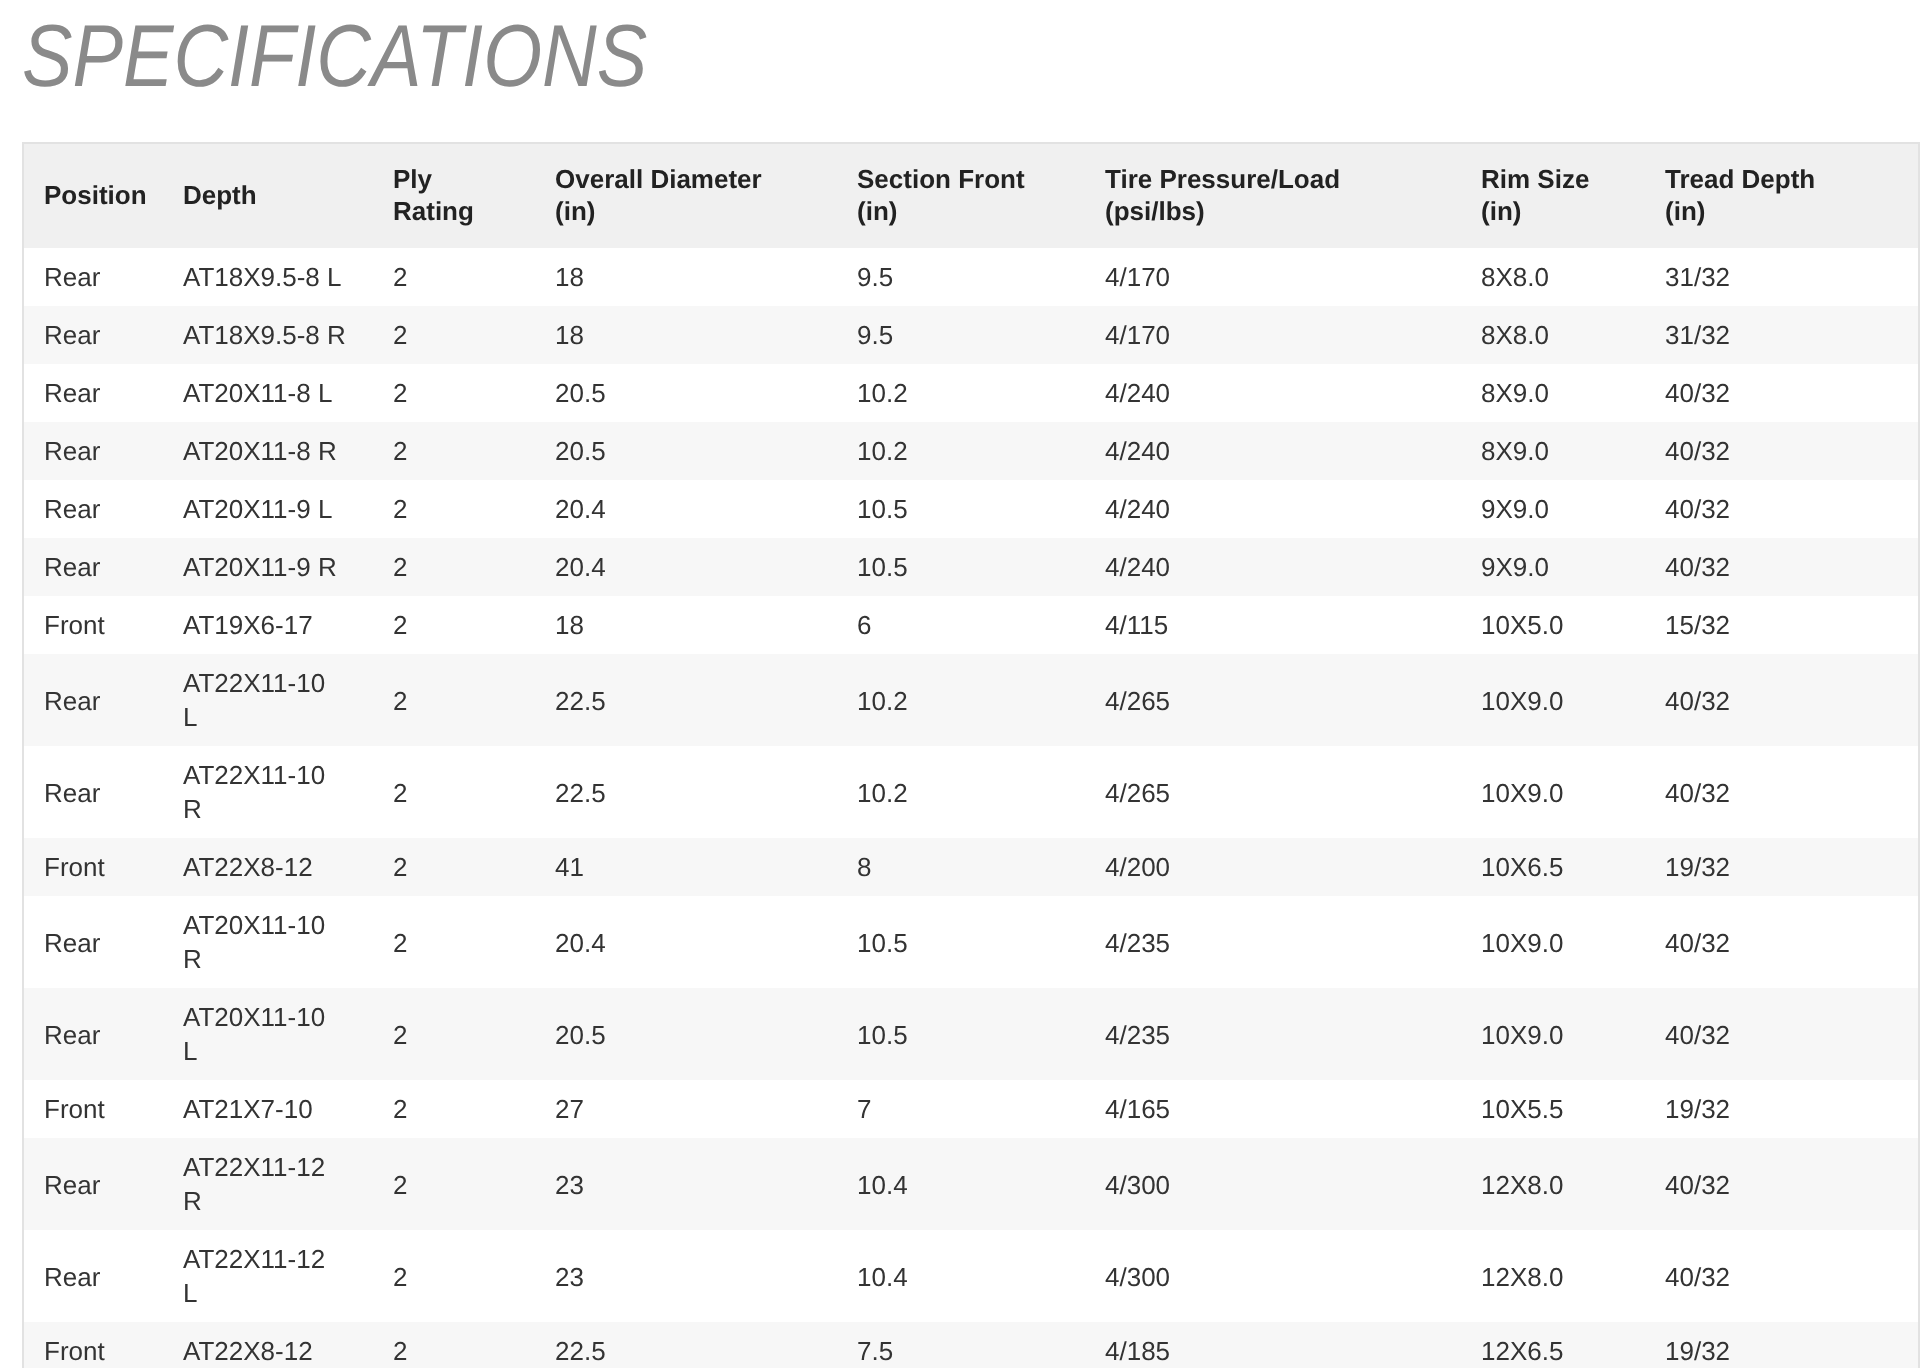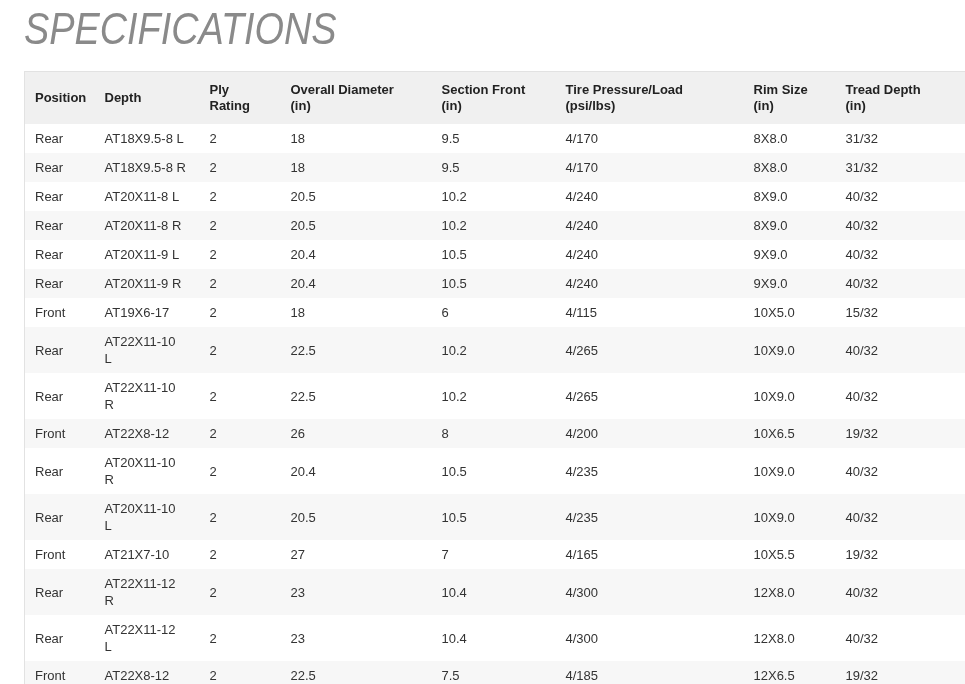"SPECIFICATIONS" .page { padding: 0 24px -> 0 11px }
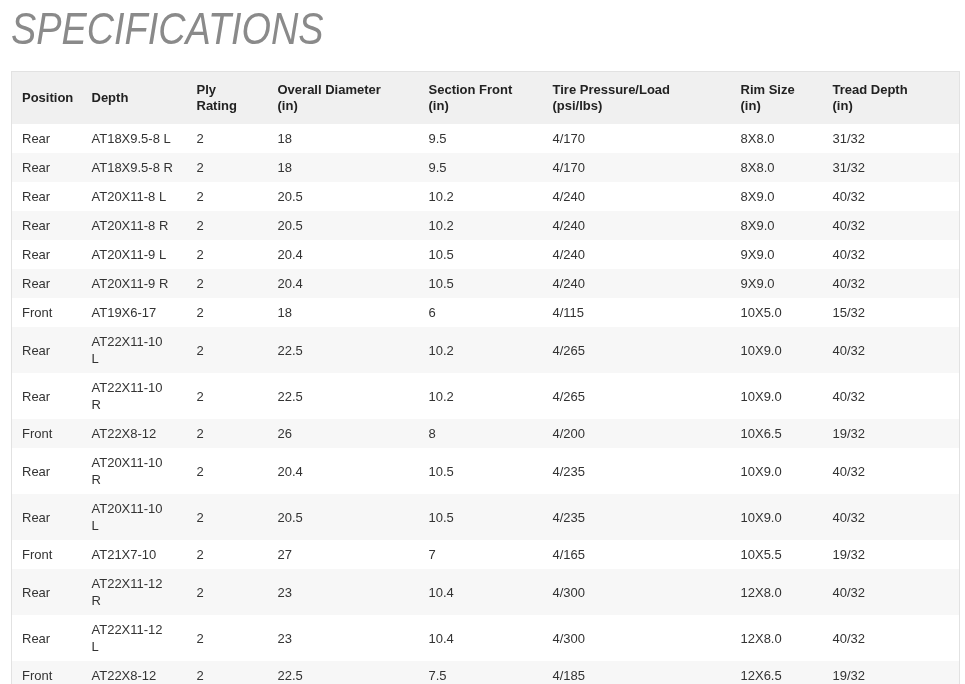"26" td { text: 26 -> 41 }
